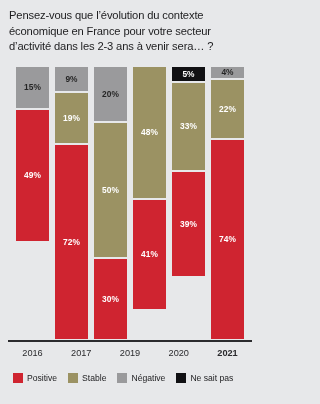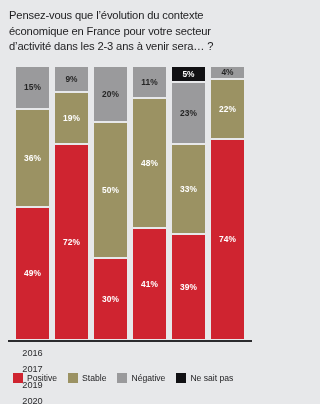"11%" div.seg { html: <div>11%</div> -> none }
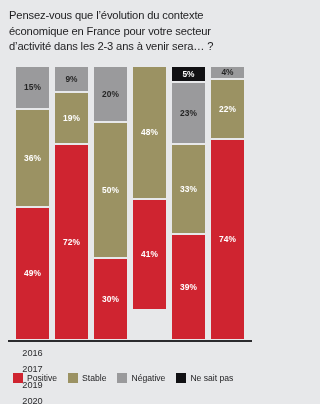"23%" div.seg { html: <div>23%</div> -> none }
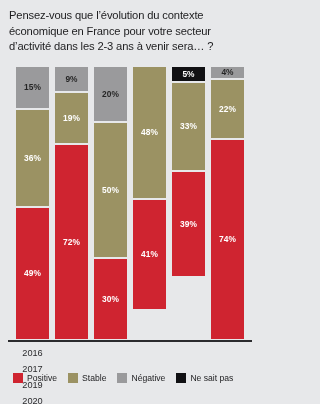"36%" div.seg { html: <div>36%</div> -> none }
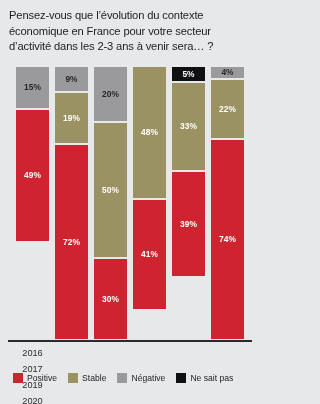"2016" #axis-labels { flex-direction: column -> none }
